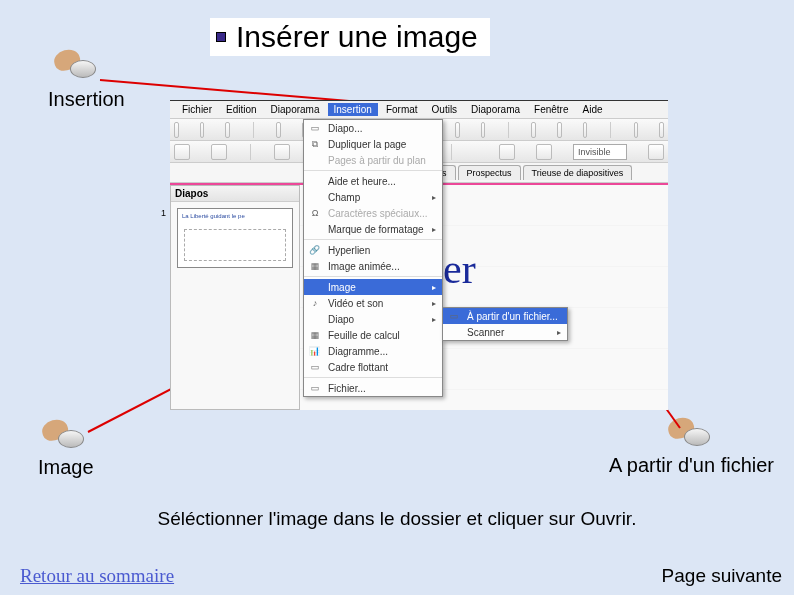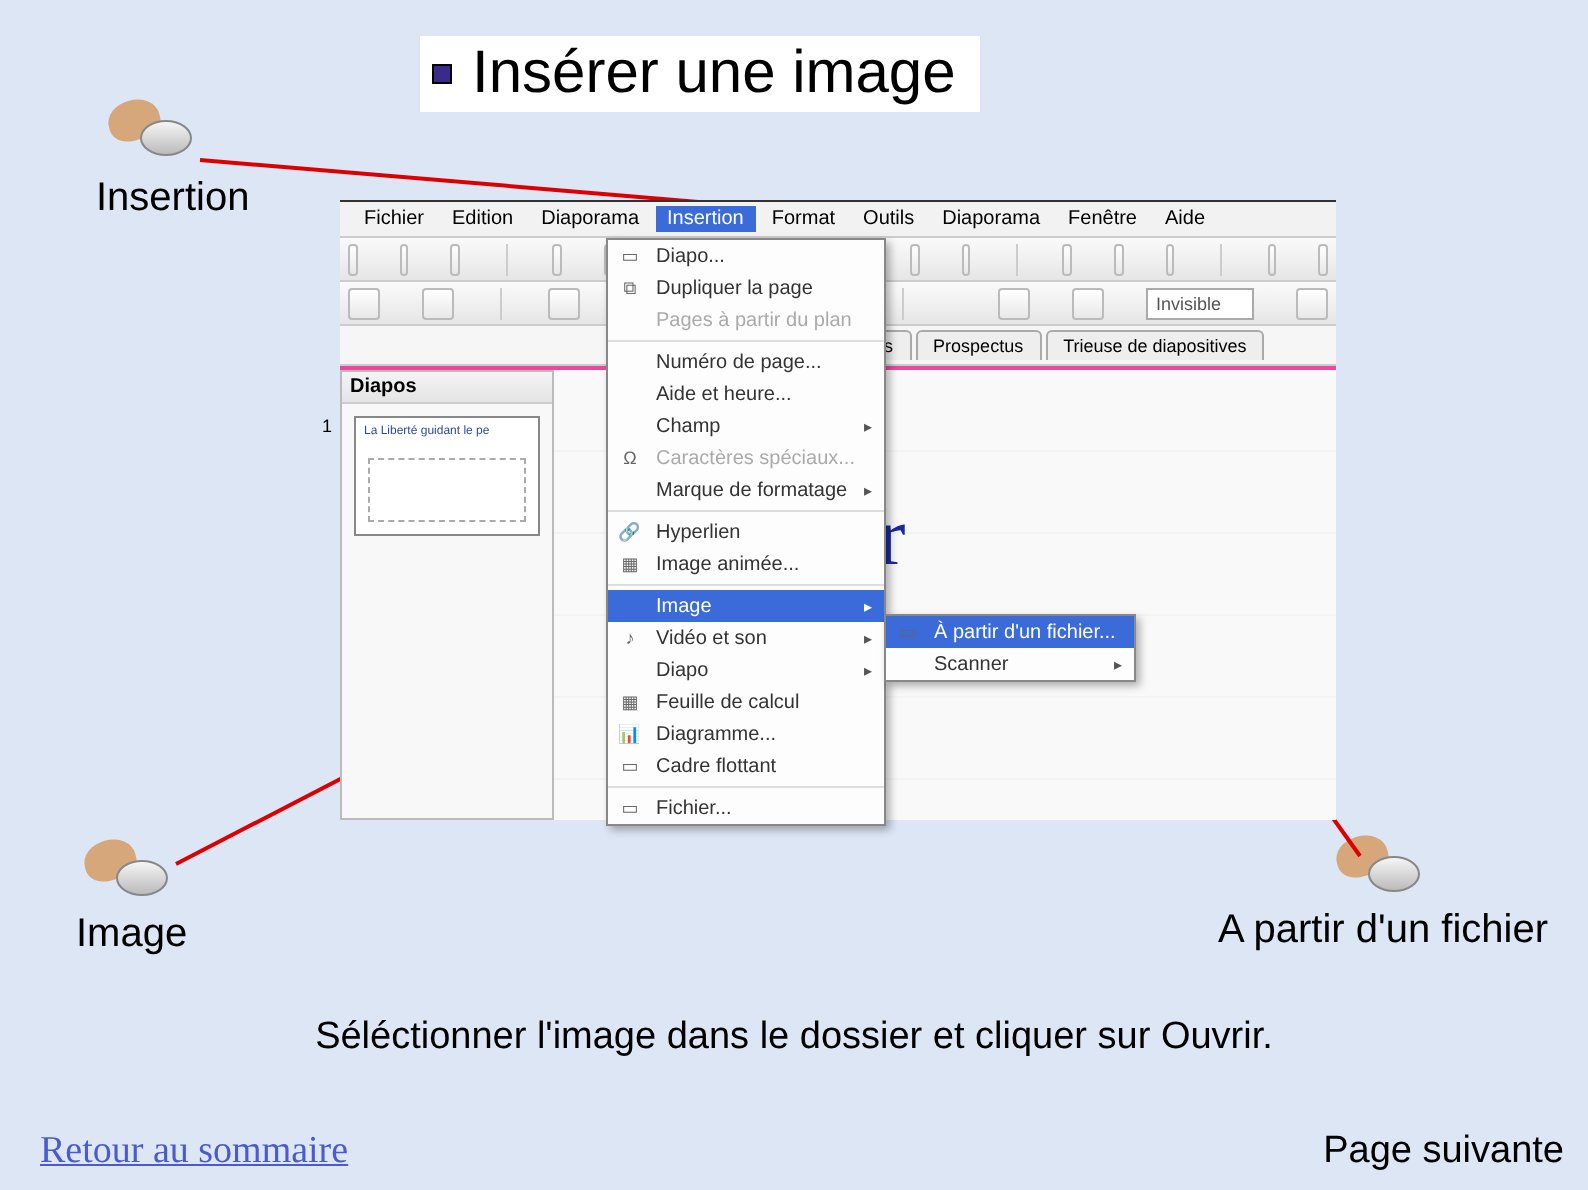"Numéro de page..." div.dd-item { html: <div> <span></span> <span>Numéro de page...</span> </div> -> none }
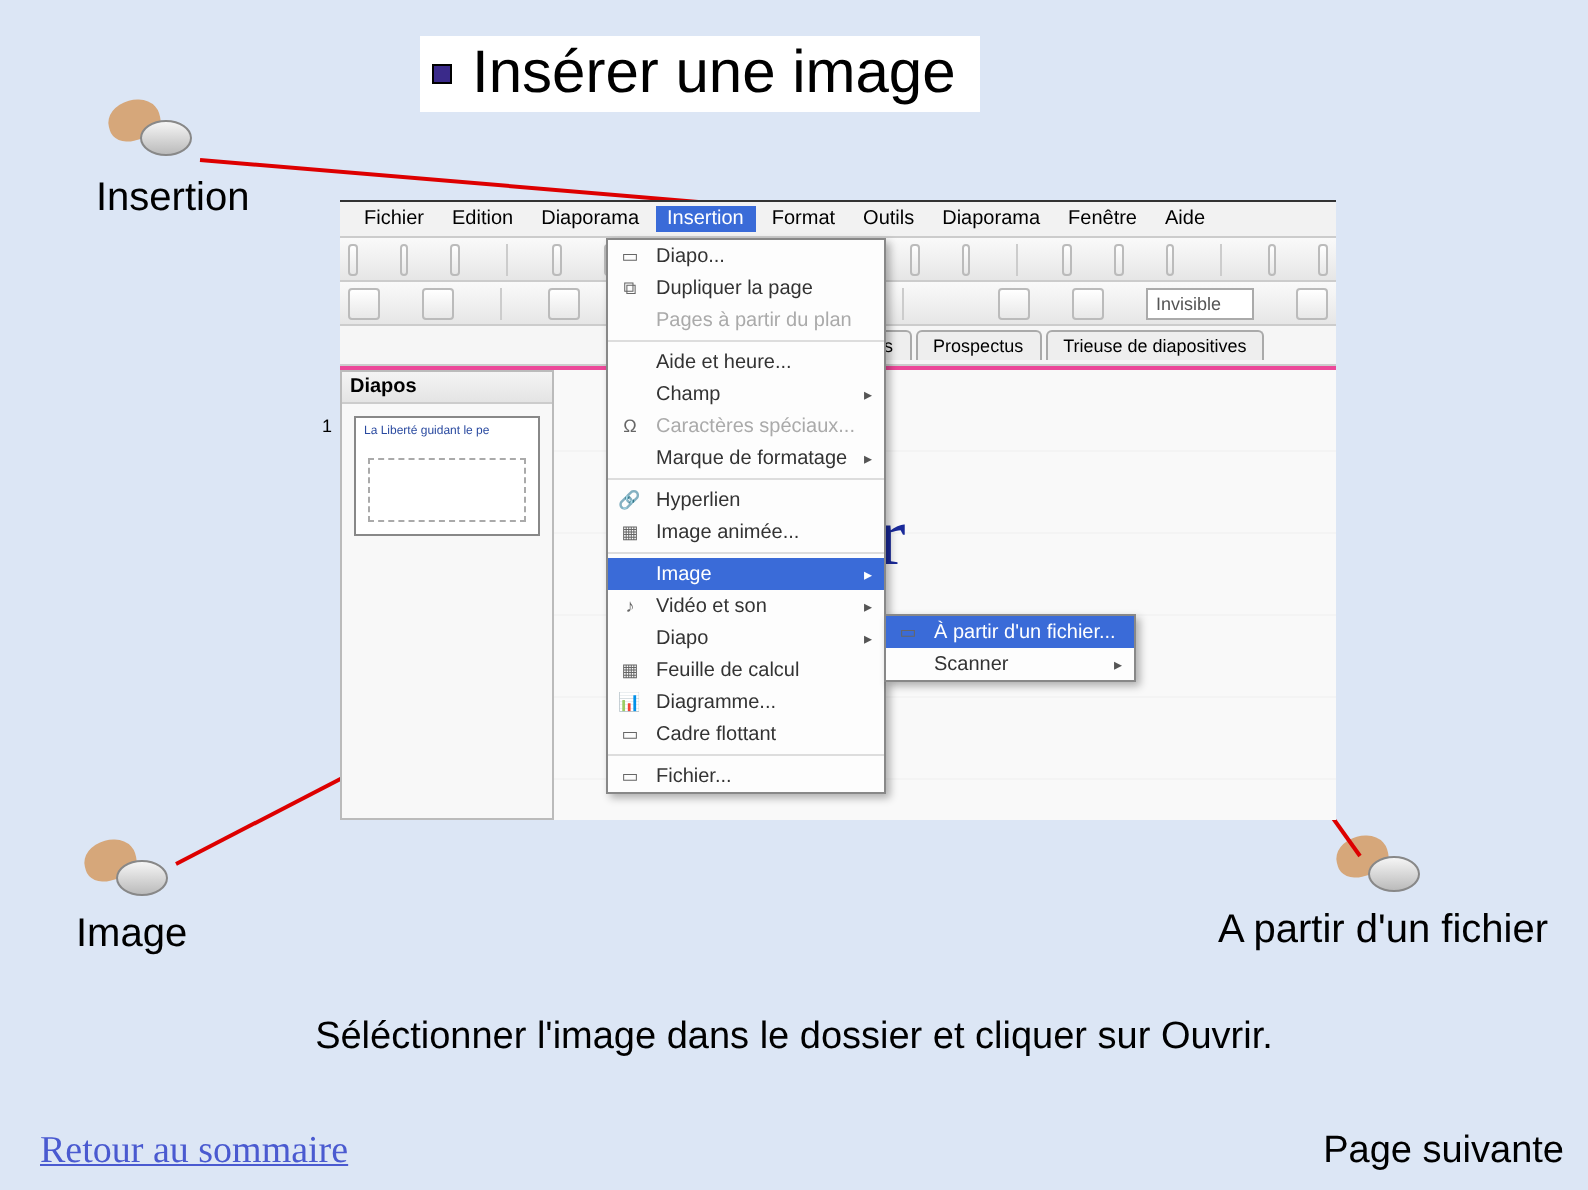"Diapos" .diapos-panel { width: 107px -> 130px }
